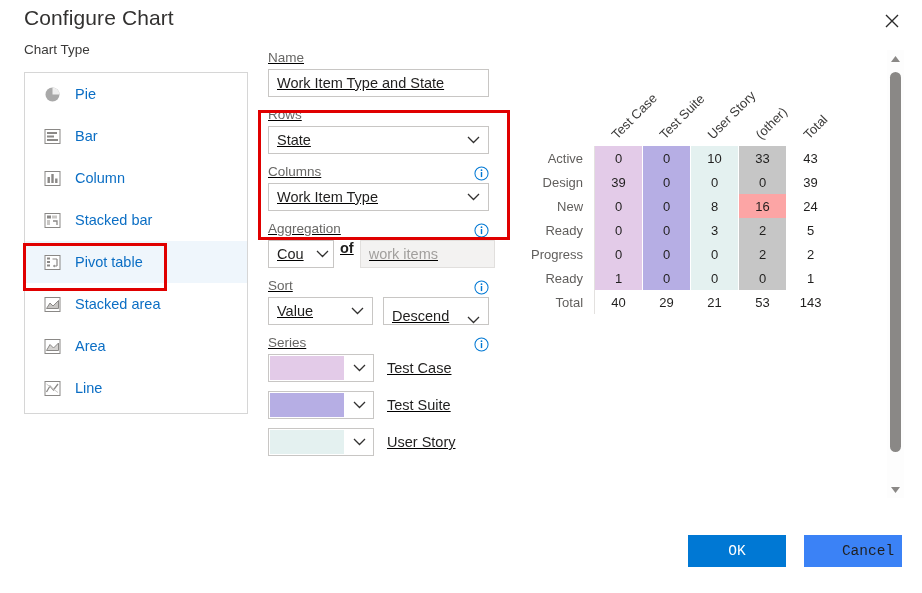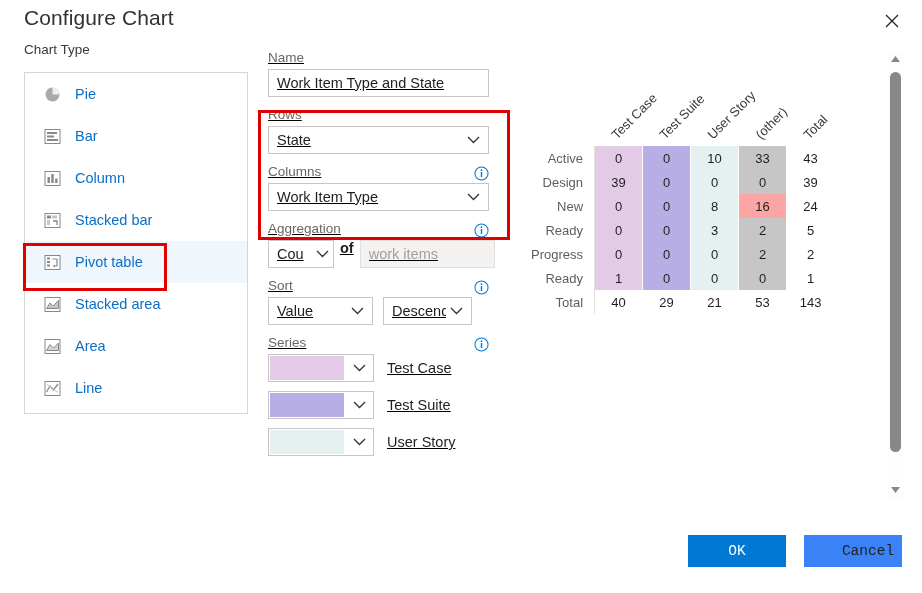"Descend" #sort-dir-select { align-items: none -> flex-end; width: 89px -> 106px }
